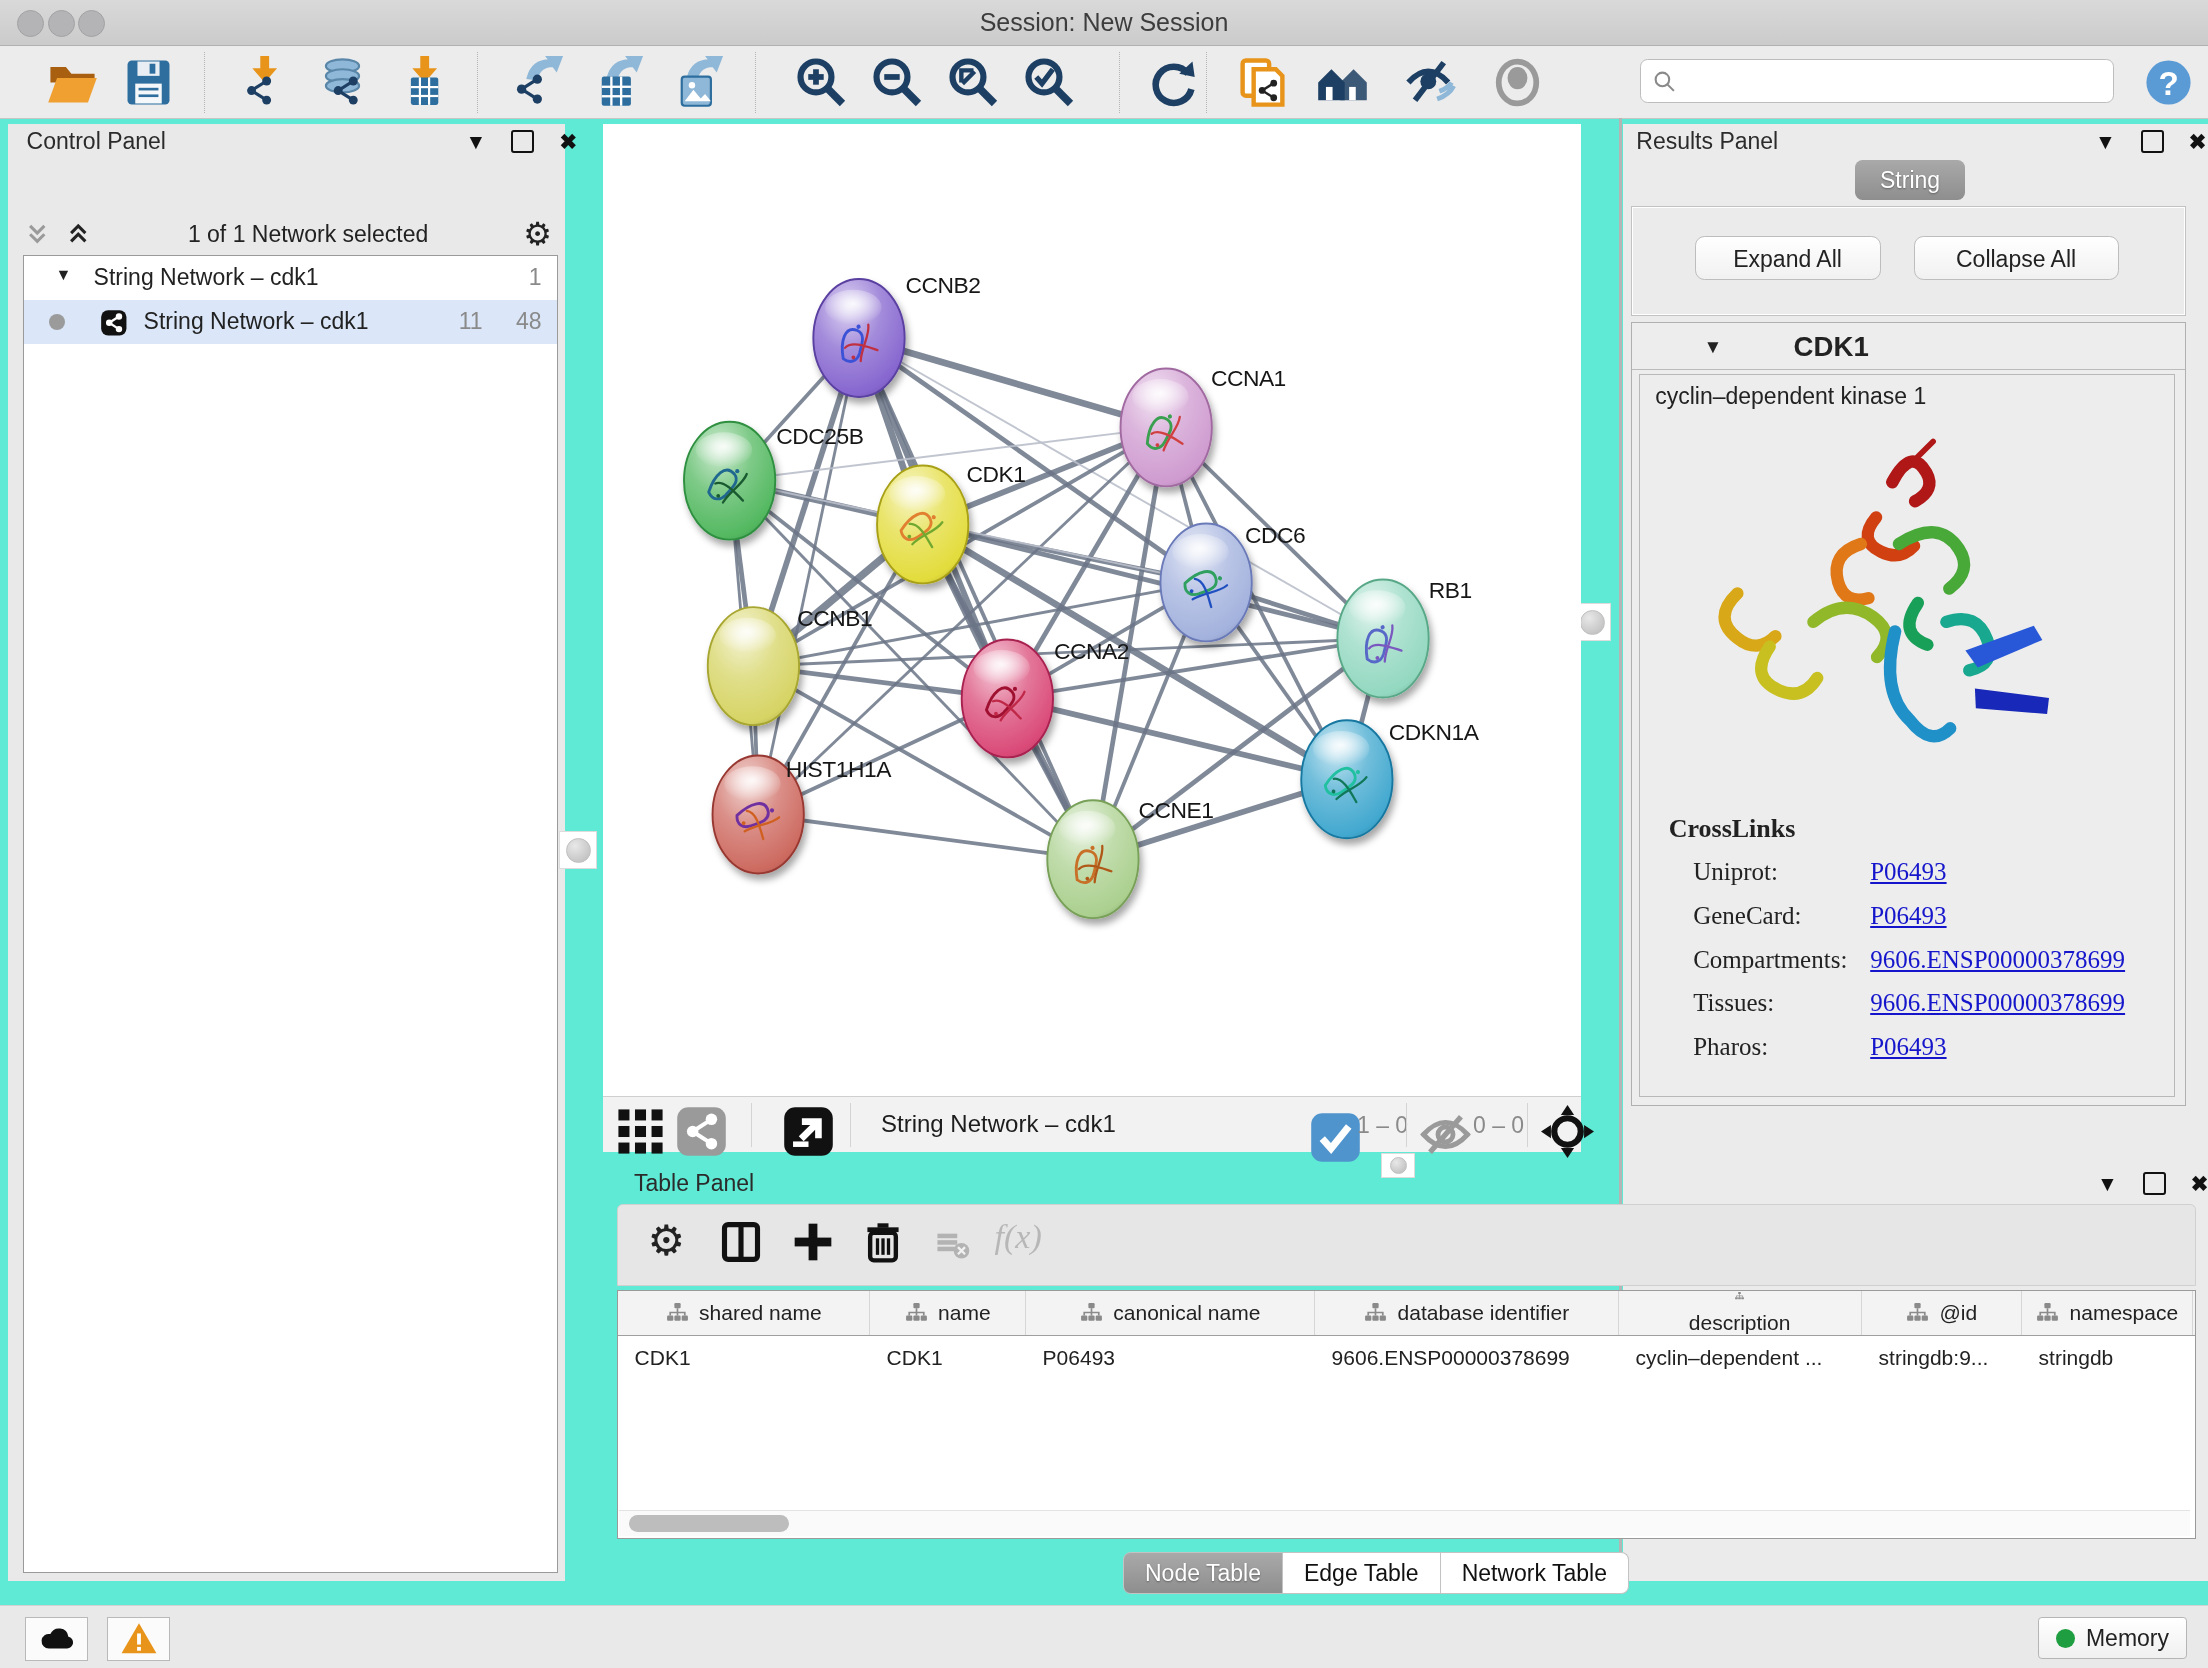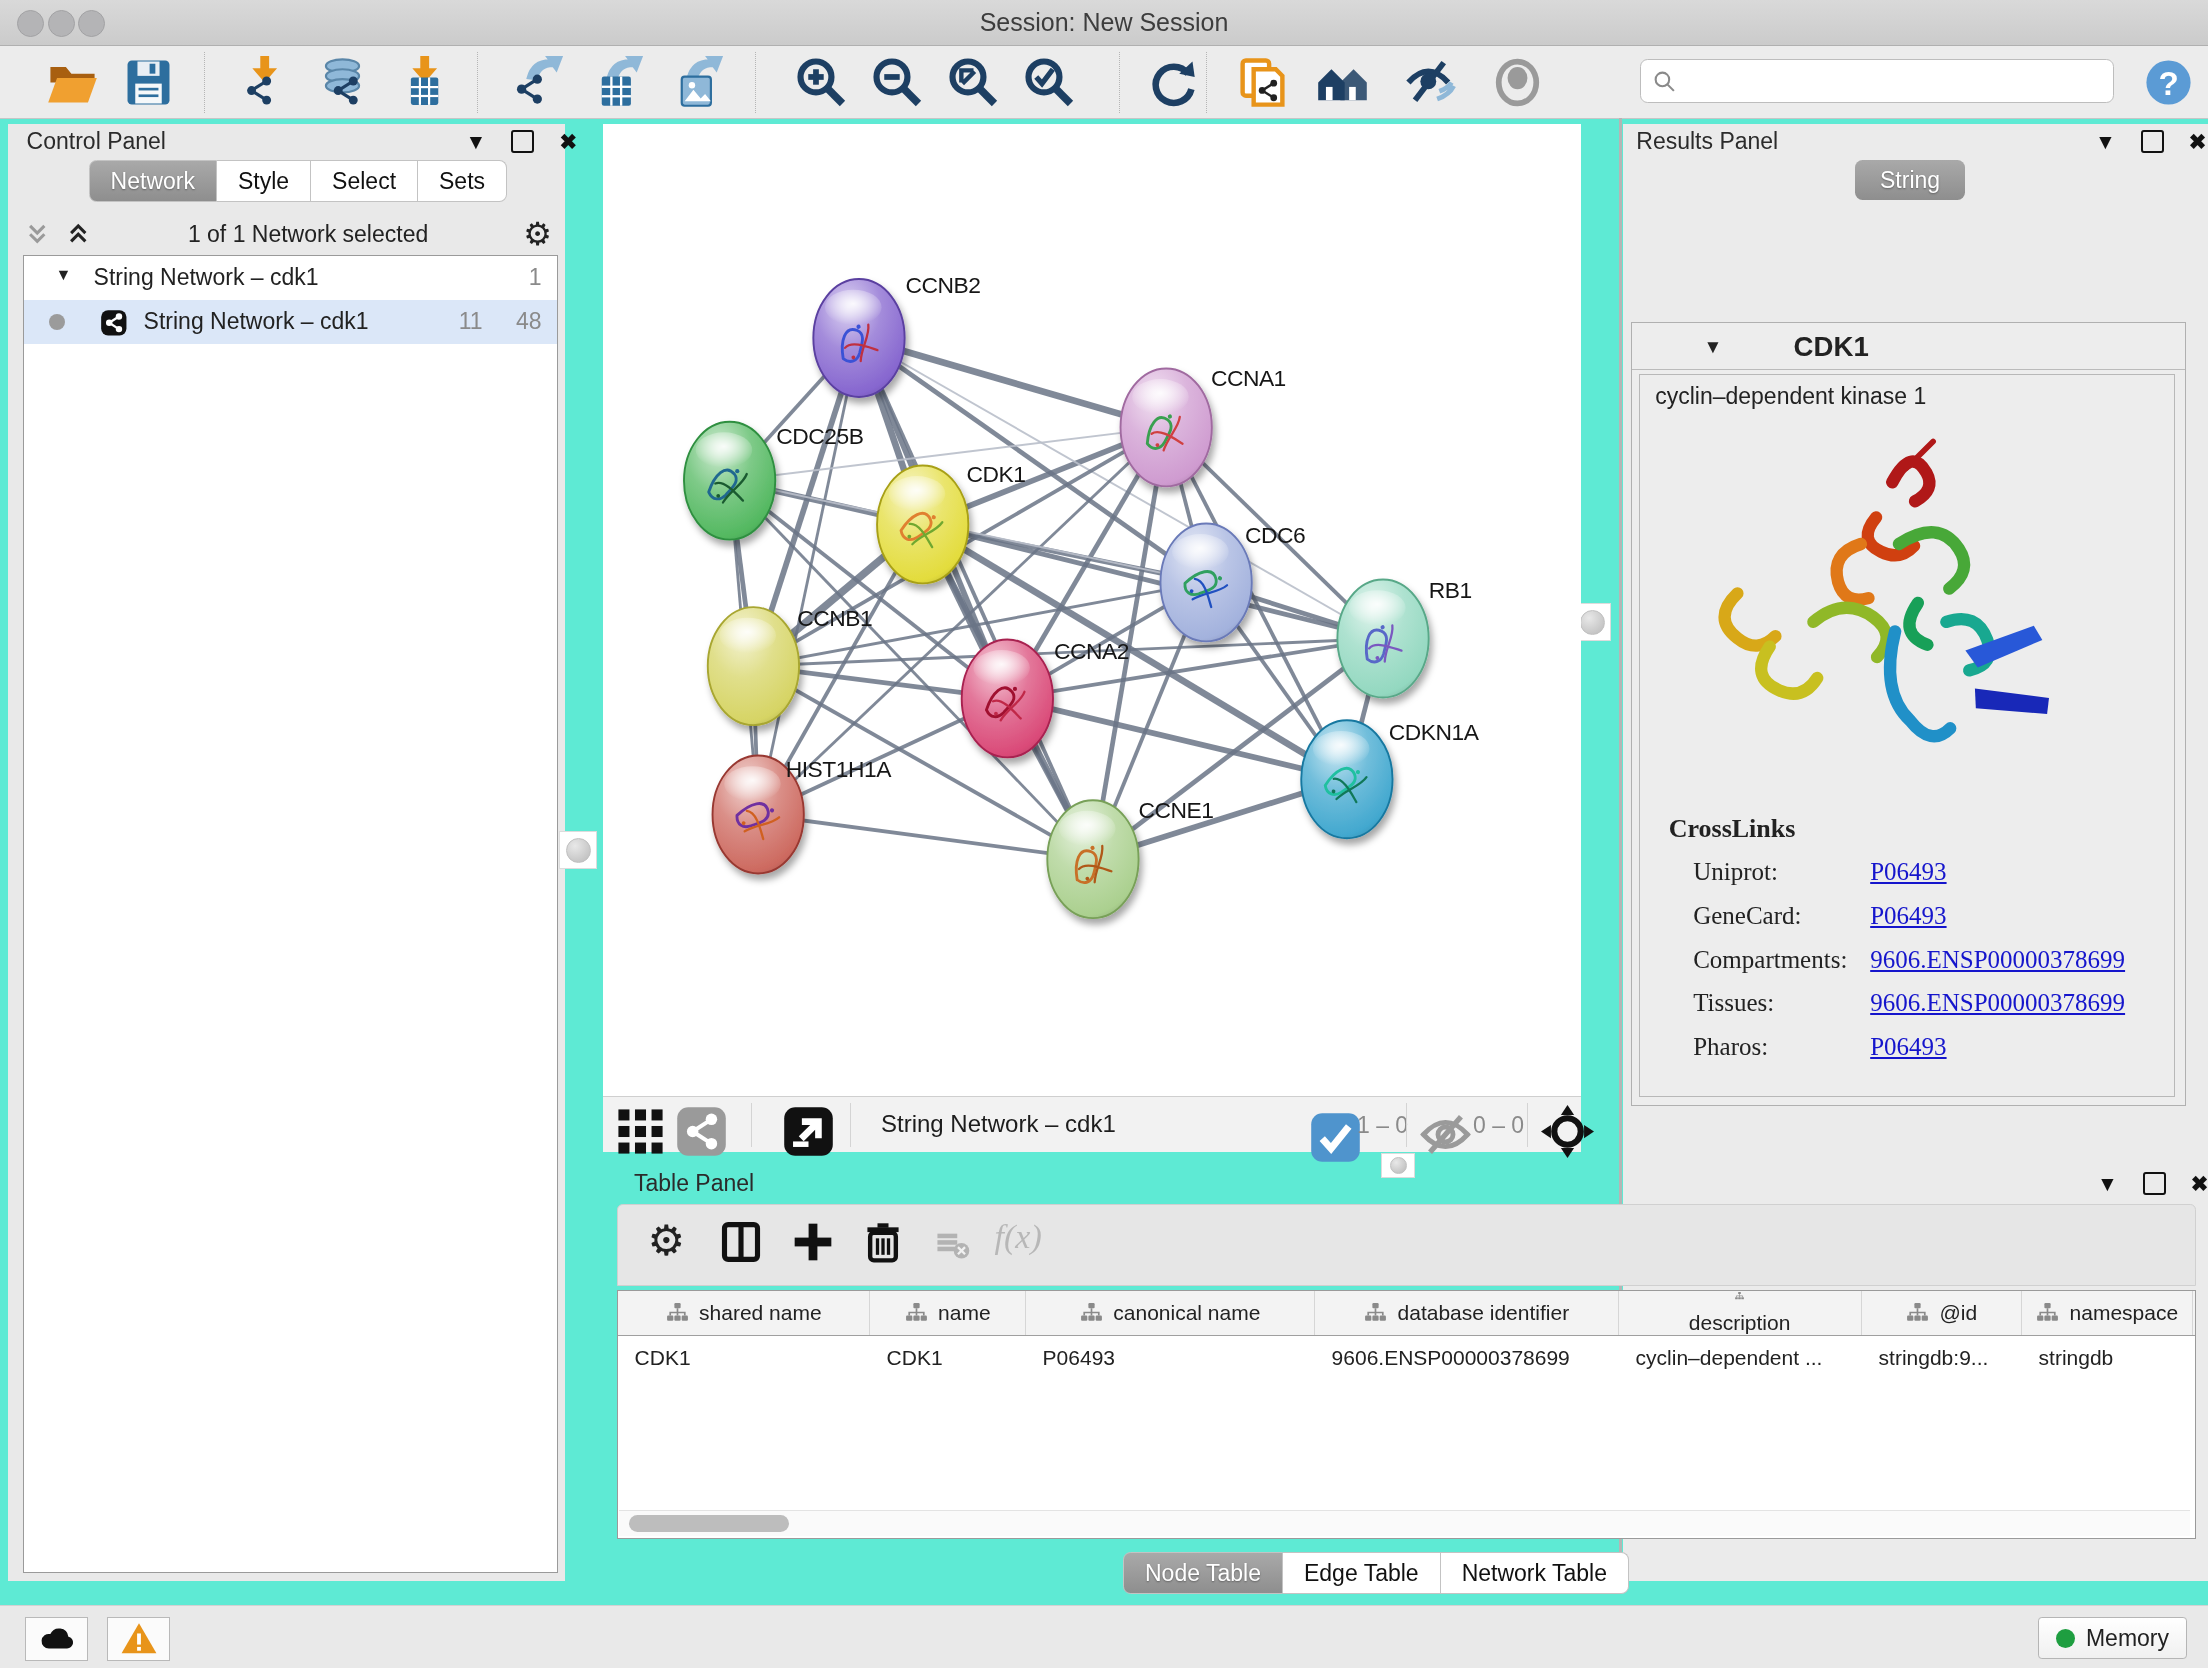"Network" div.tabrow { html: <div> <div>Network</div> <div>Style</div> <div>Select</div> <div>Sets</div> </div> -> none }
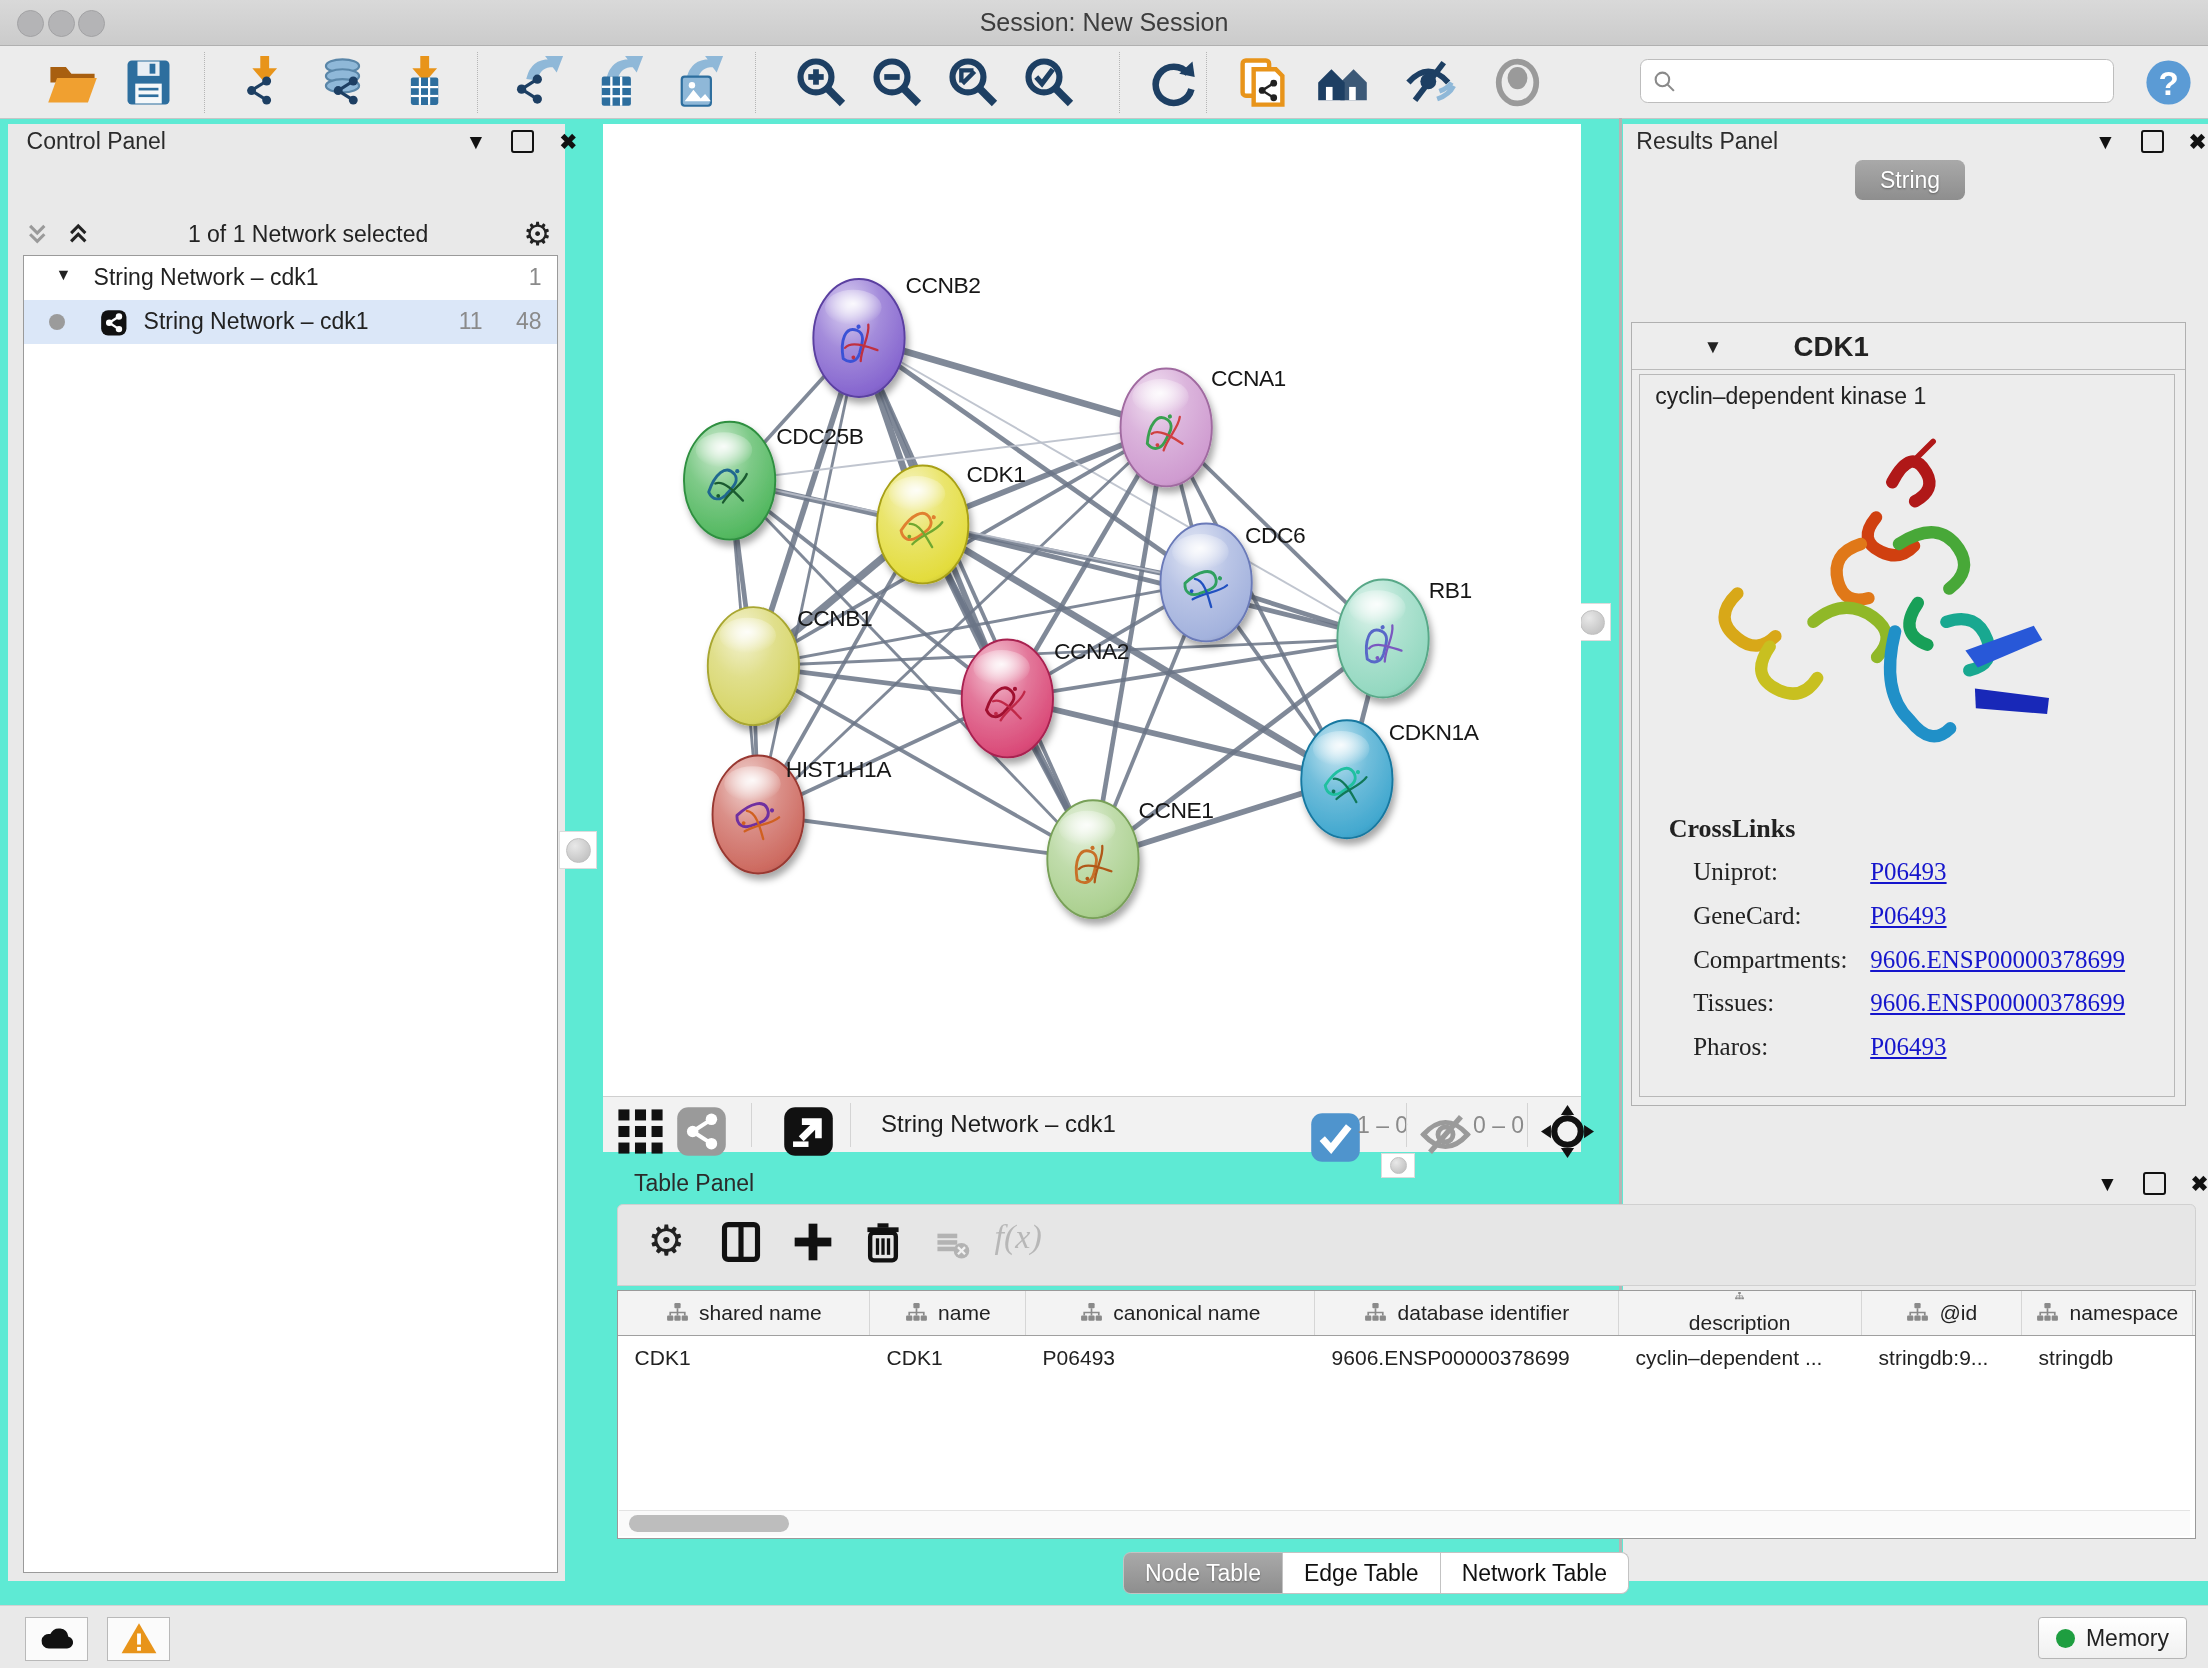"Expand All" div { html: none -> <div> <div>Expand All</div> <div>Collapse All</div> </div> }
